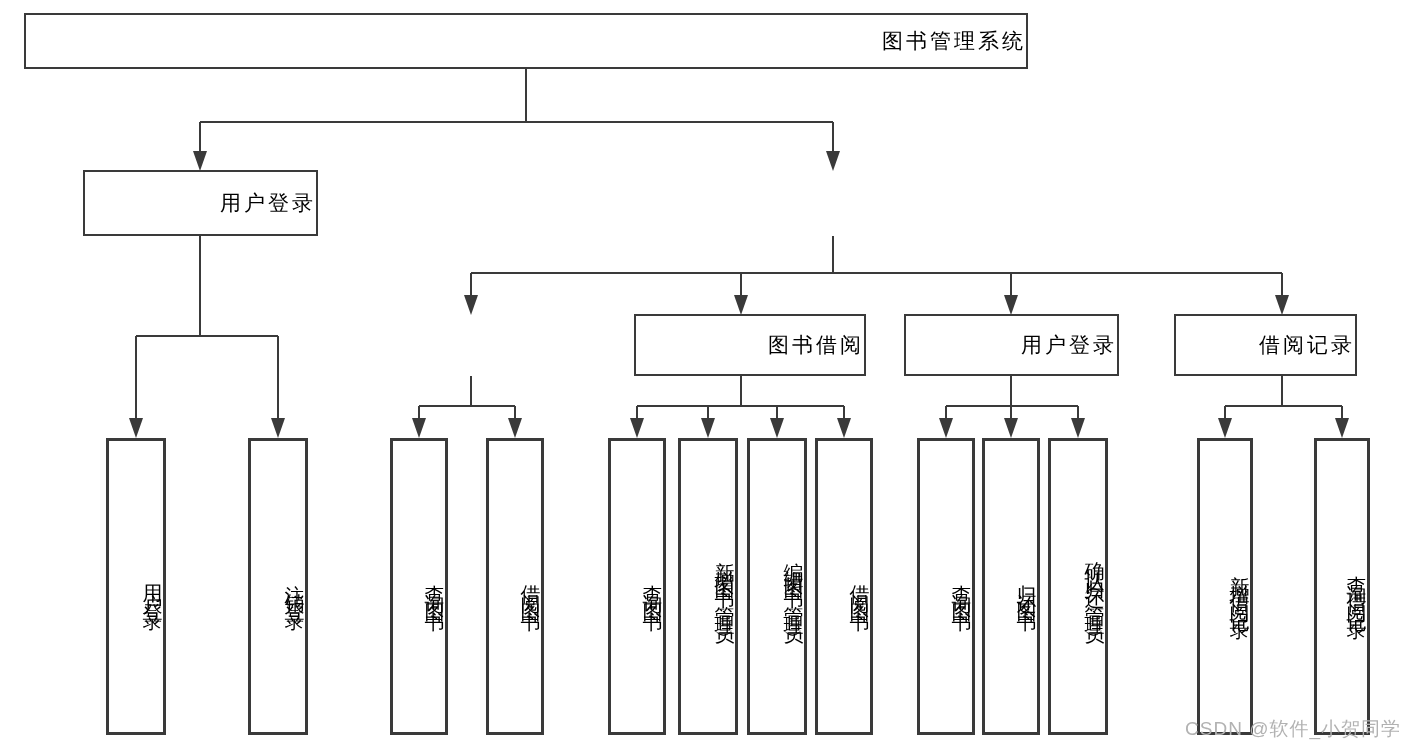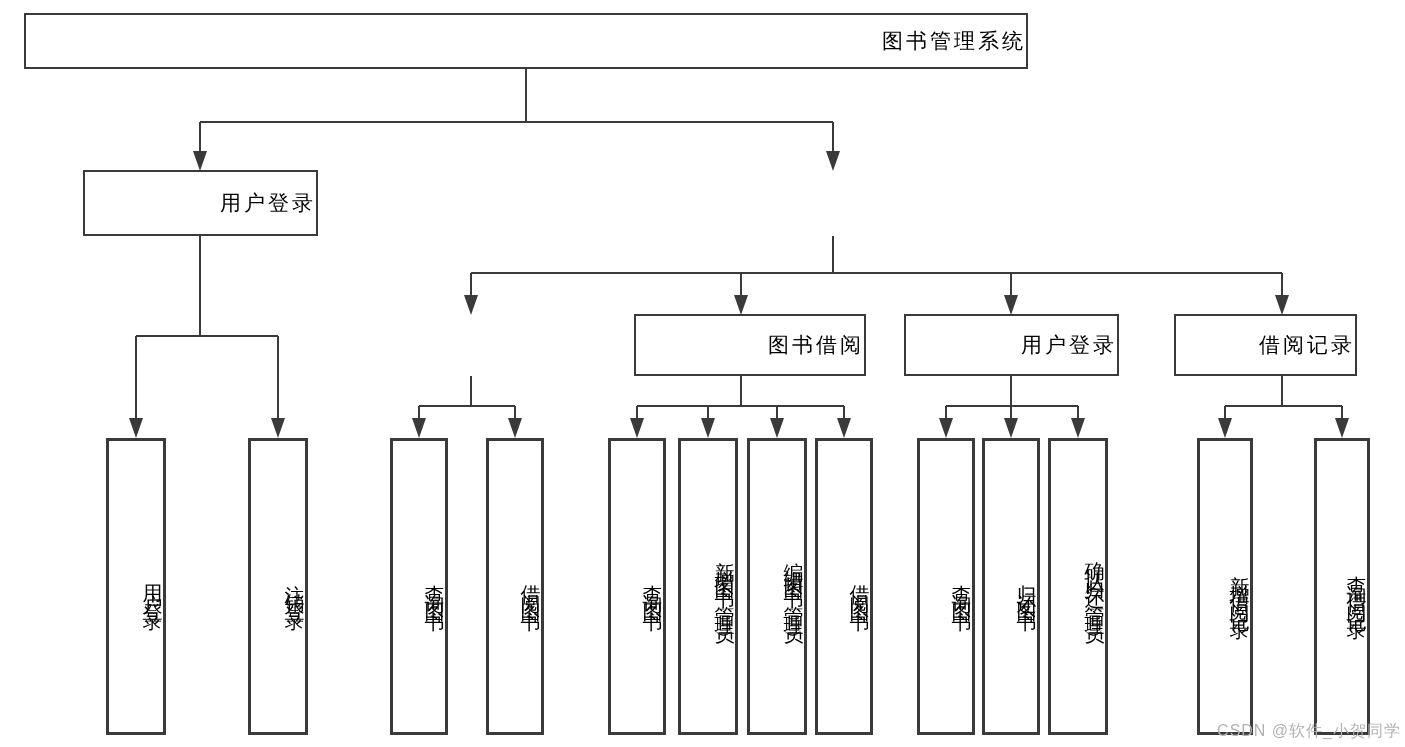"CSDN @软件_小贺同学" .watermark { font-size: 16px -> 19px }
